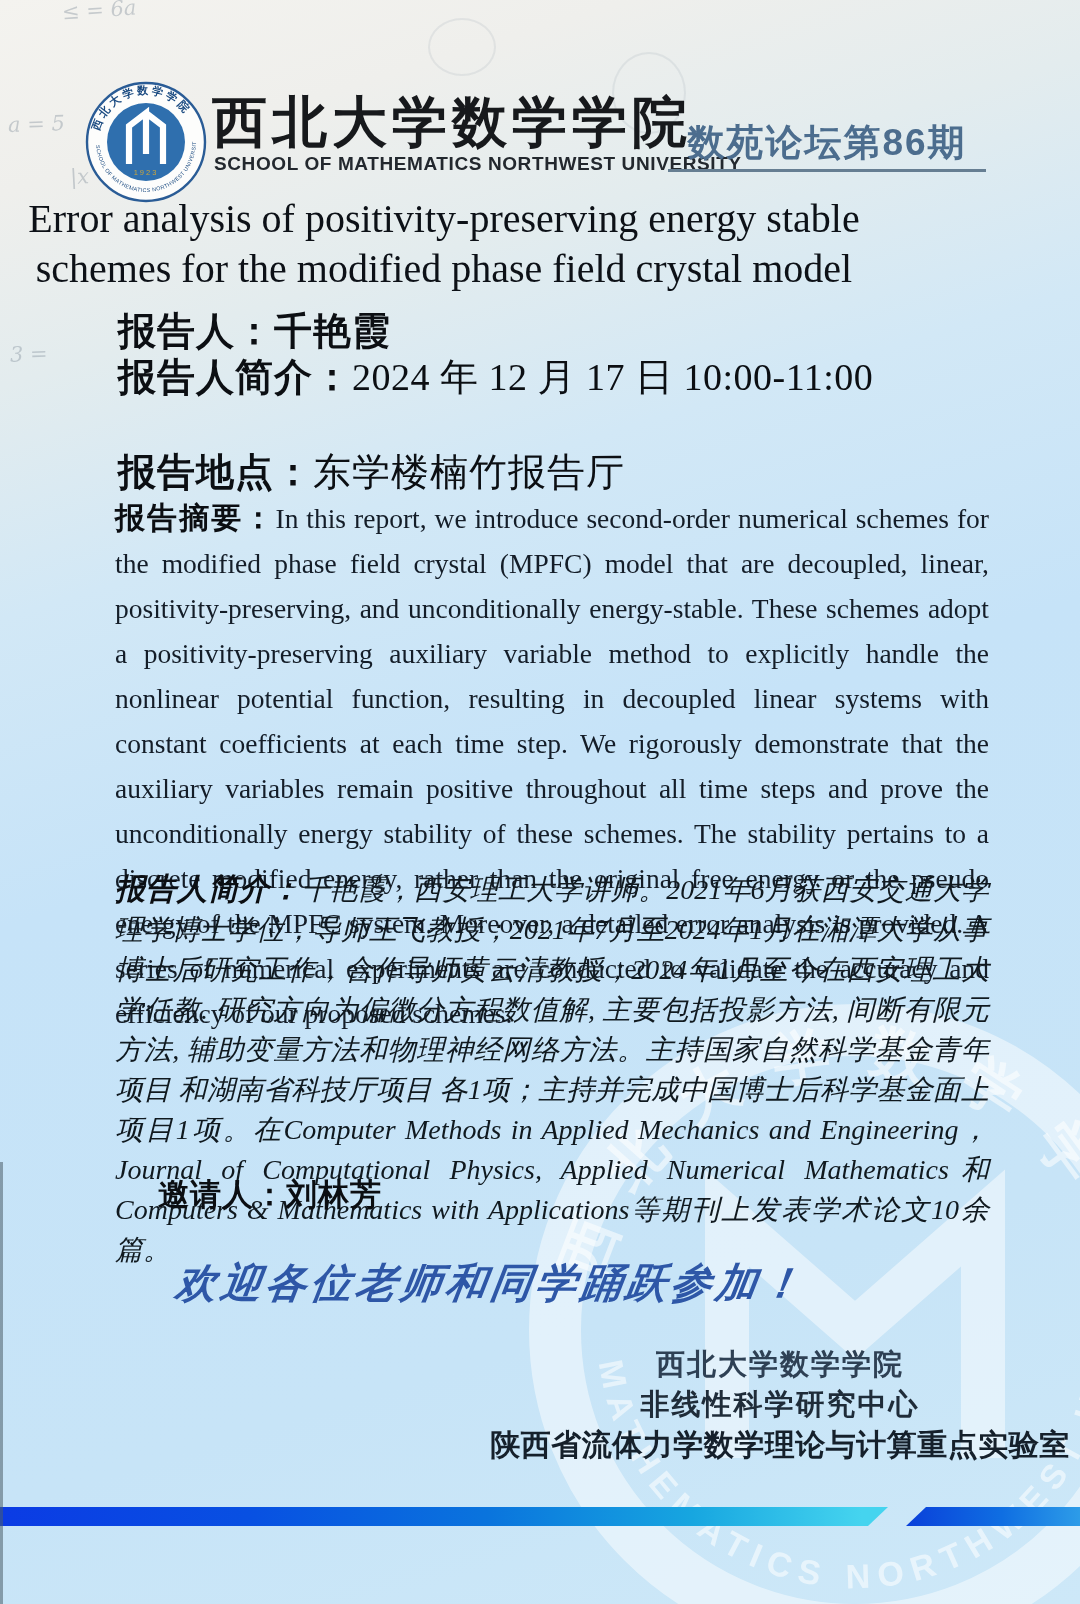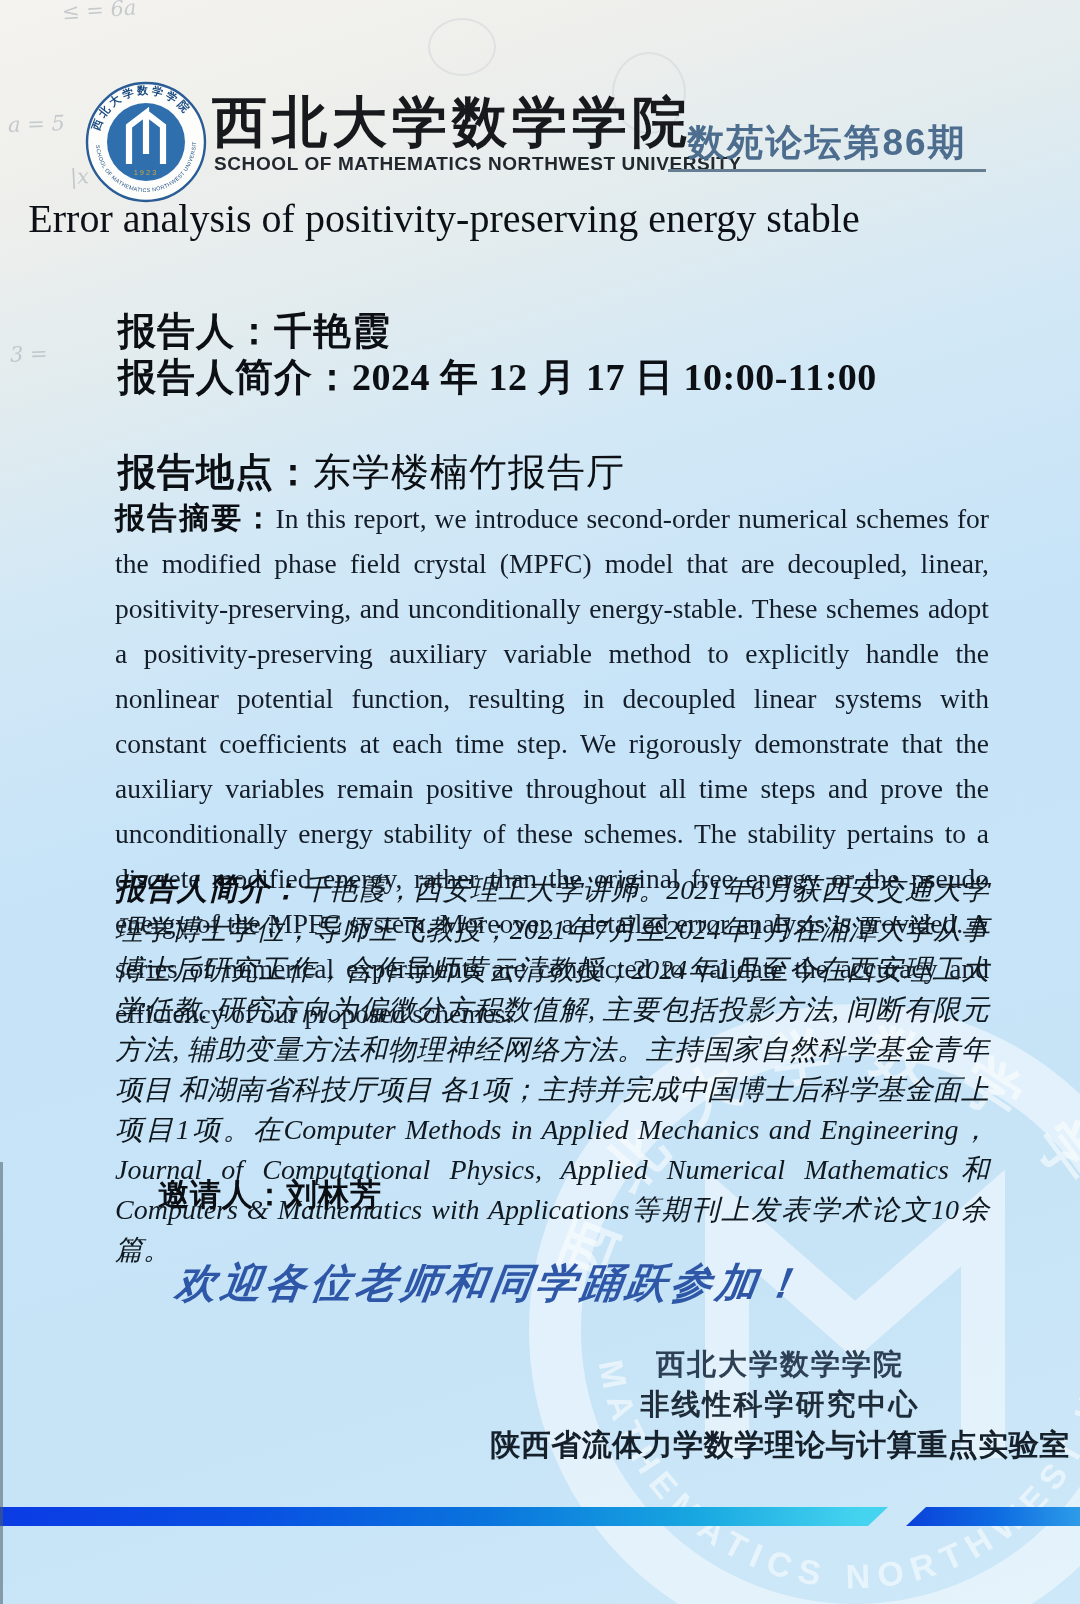"schemes for the modified phase" div { html: none -> <div>schemes for the modified phase field crystal model</div> }
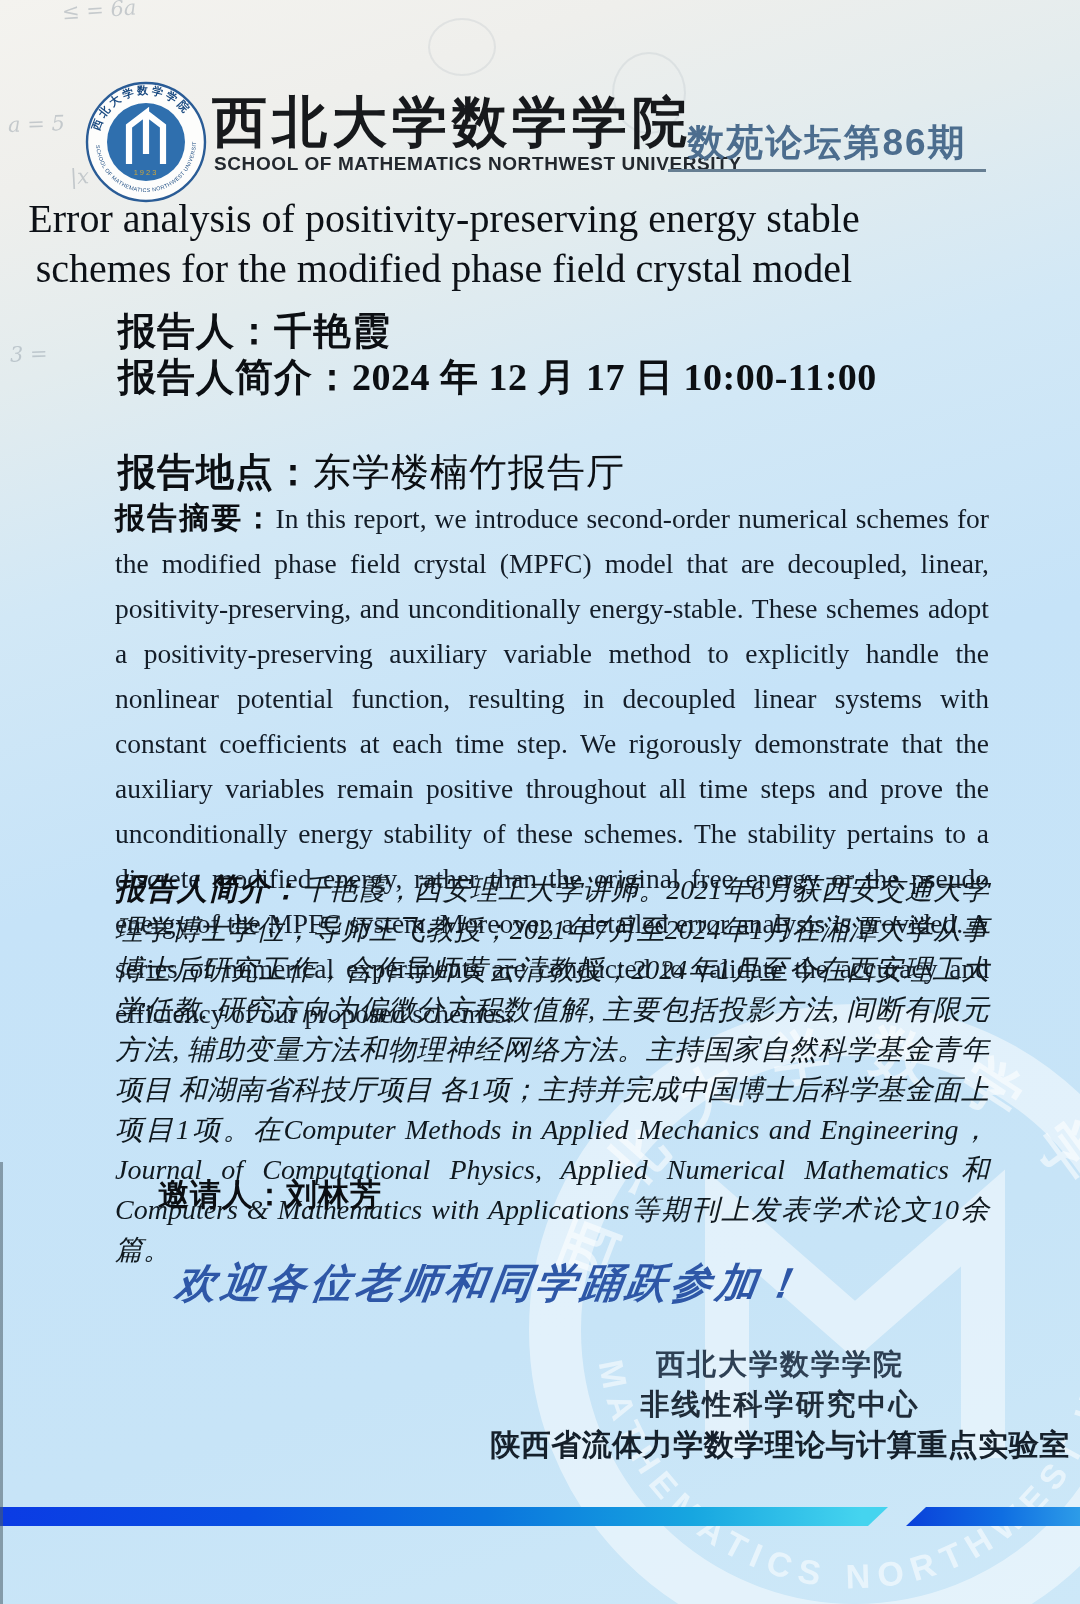"2024 年 12 月 17" .meta .val-serif { font-weight: 700 -> 400 }
